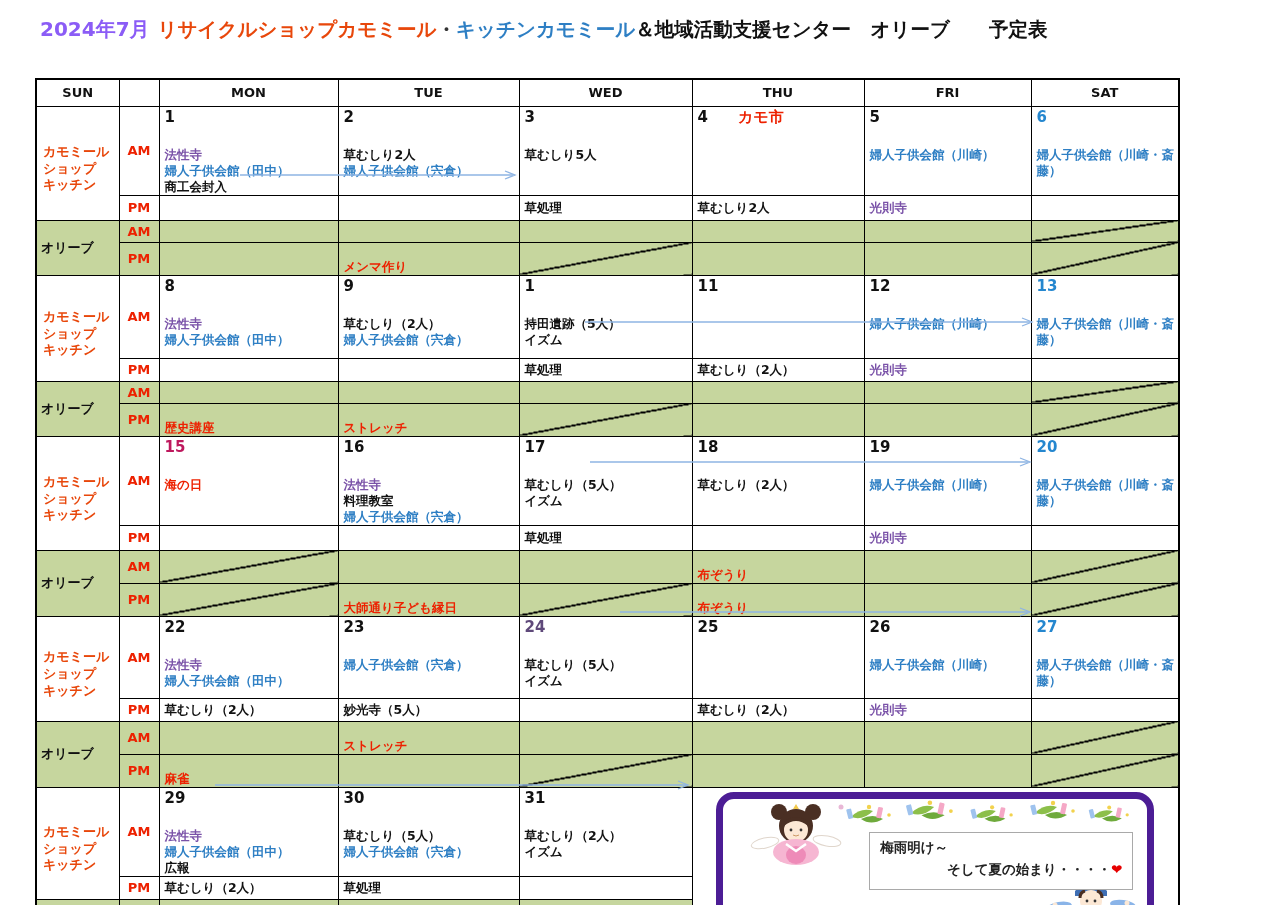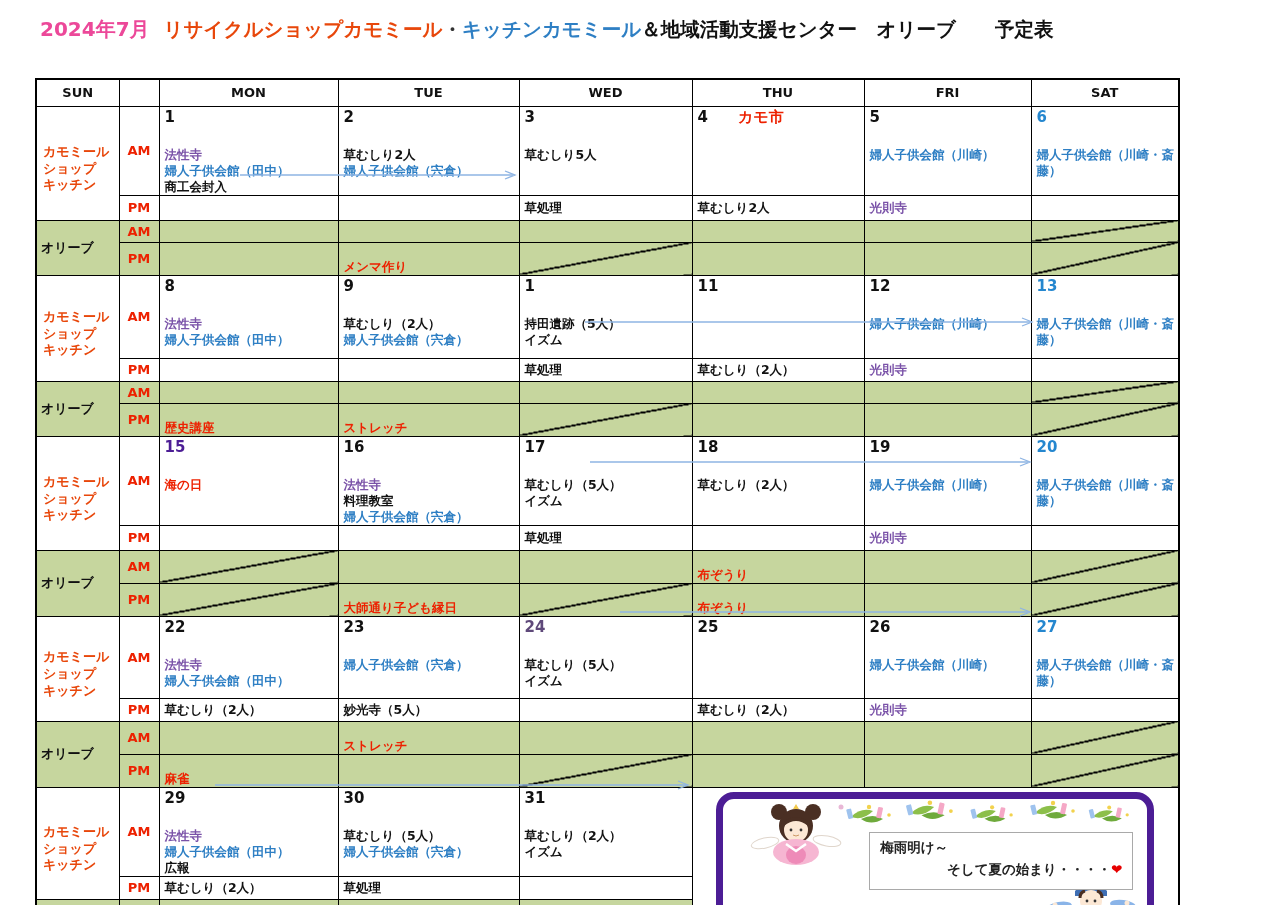"2024年7月" .title .month { color: #ec4899 -> #8b5cf6; margin-right: 14px -> 8px }
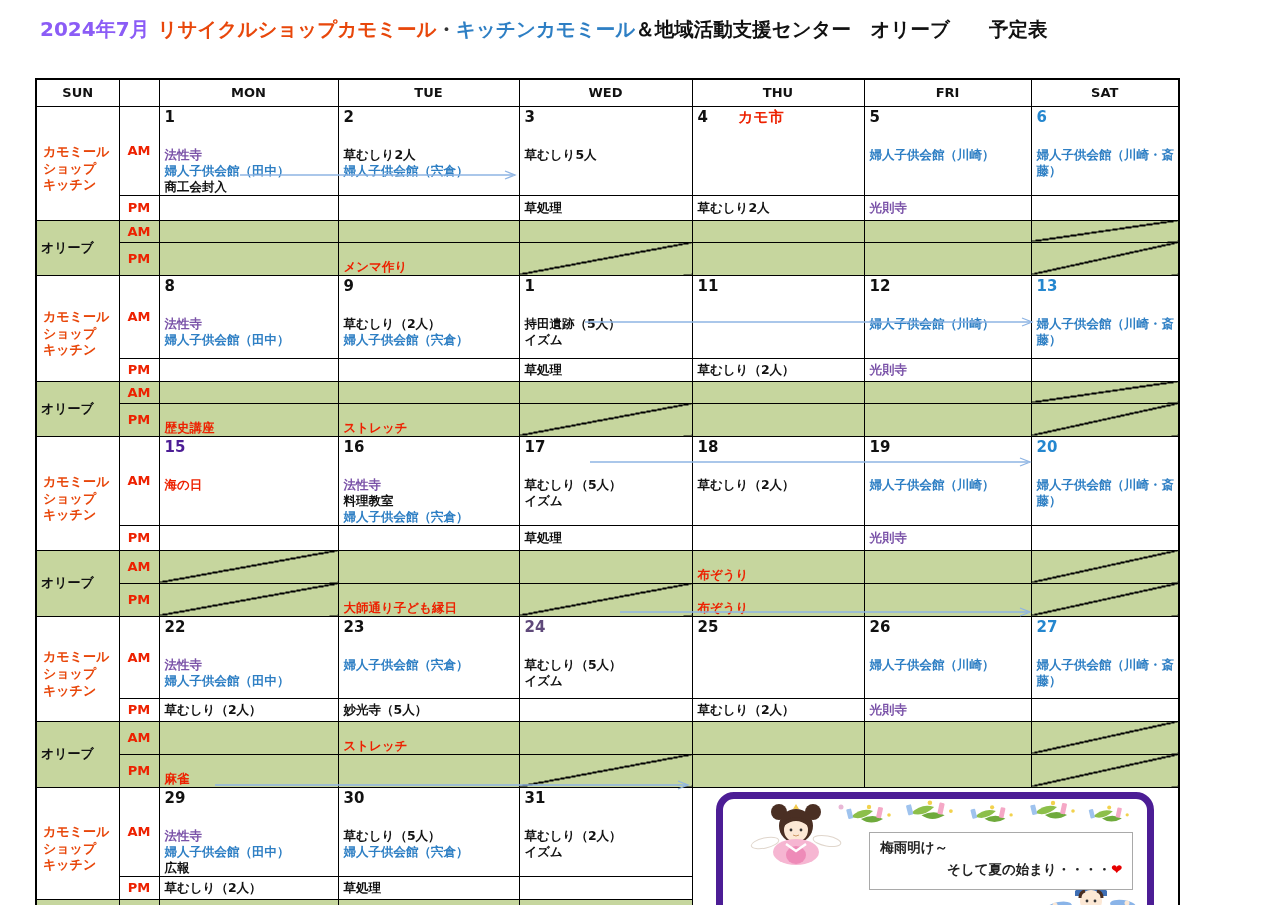"15" .d-r { color: #4c1d95 -> #be185d }
